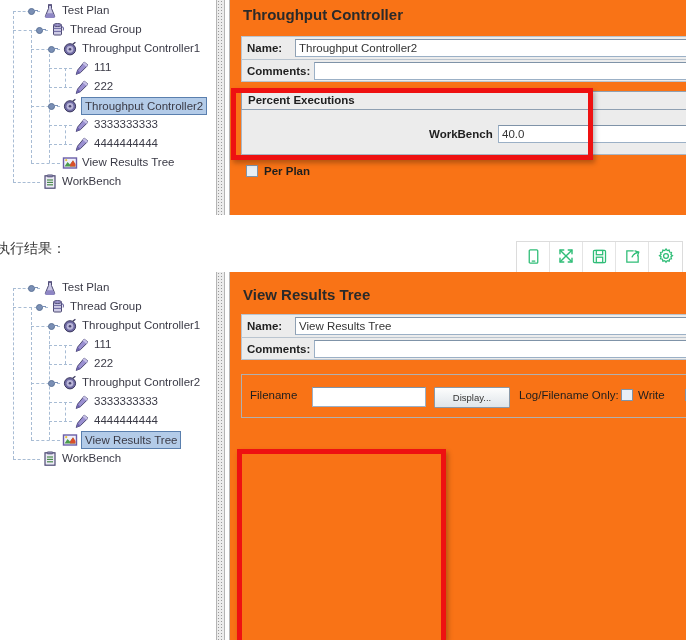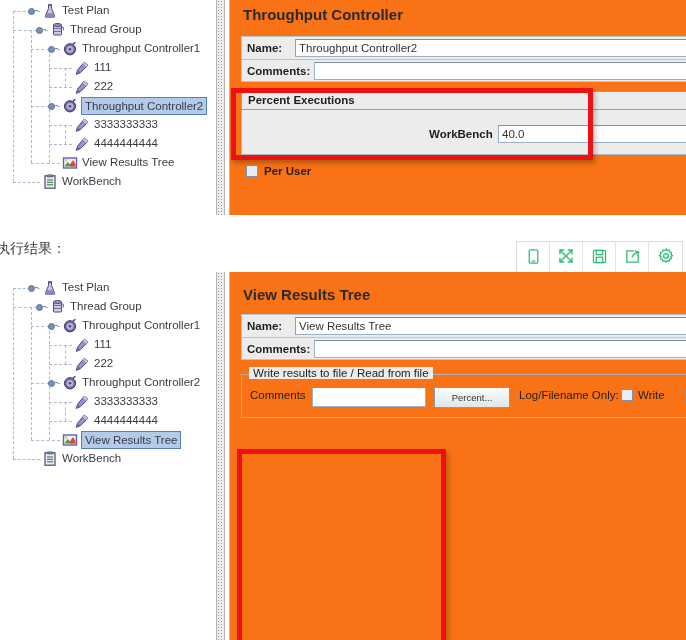"Per User" span.flabel { text: User -> Plan }
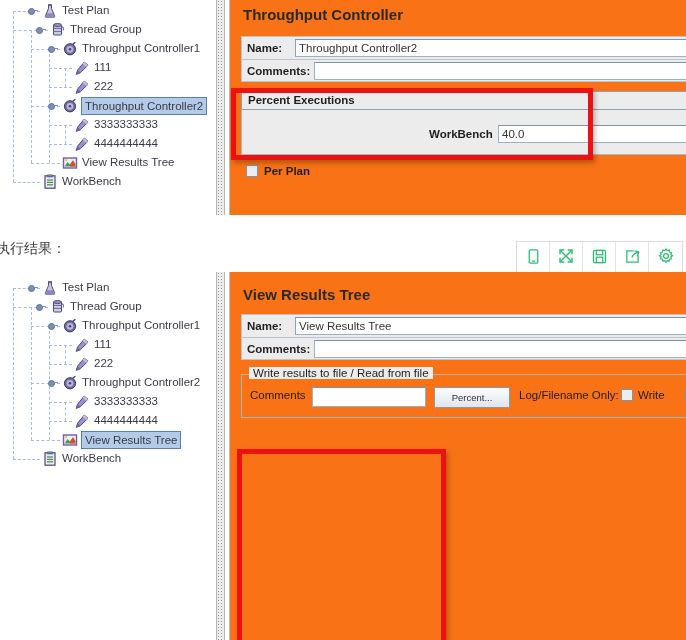"Write results to file /" span.tb-cap { html: <span>Write results to file / Read from file</span> -> none }
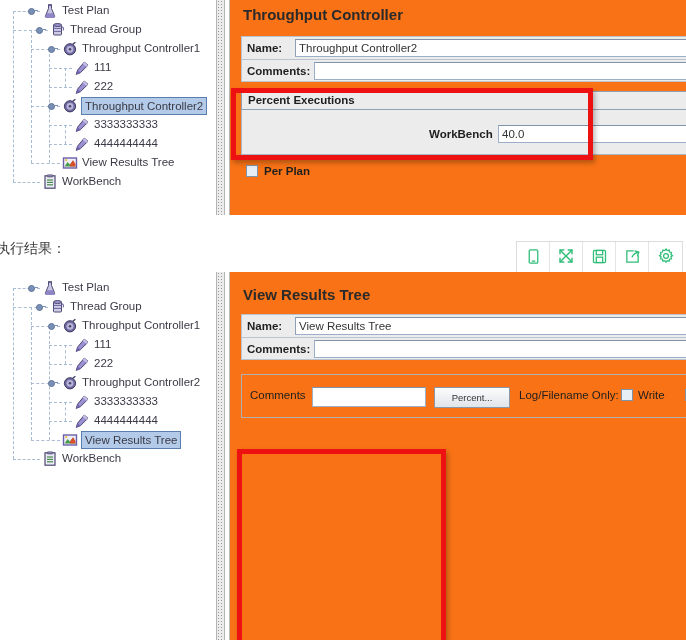"Comments" span { text: Comments -> Filename }
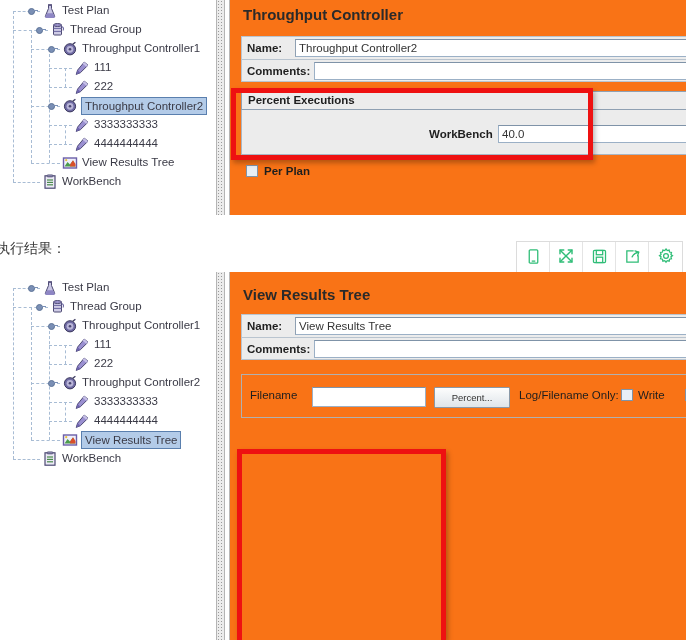"Percent..." button.btn { text: Percent -> Display }
